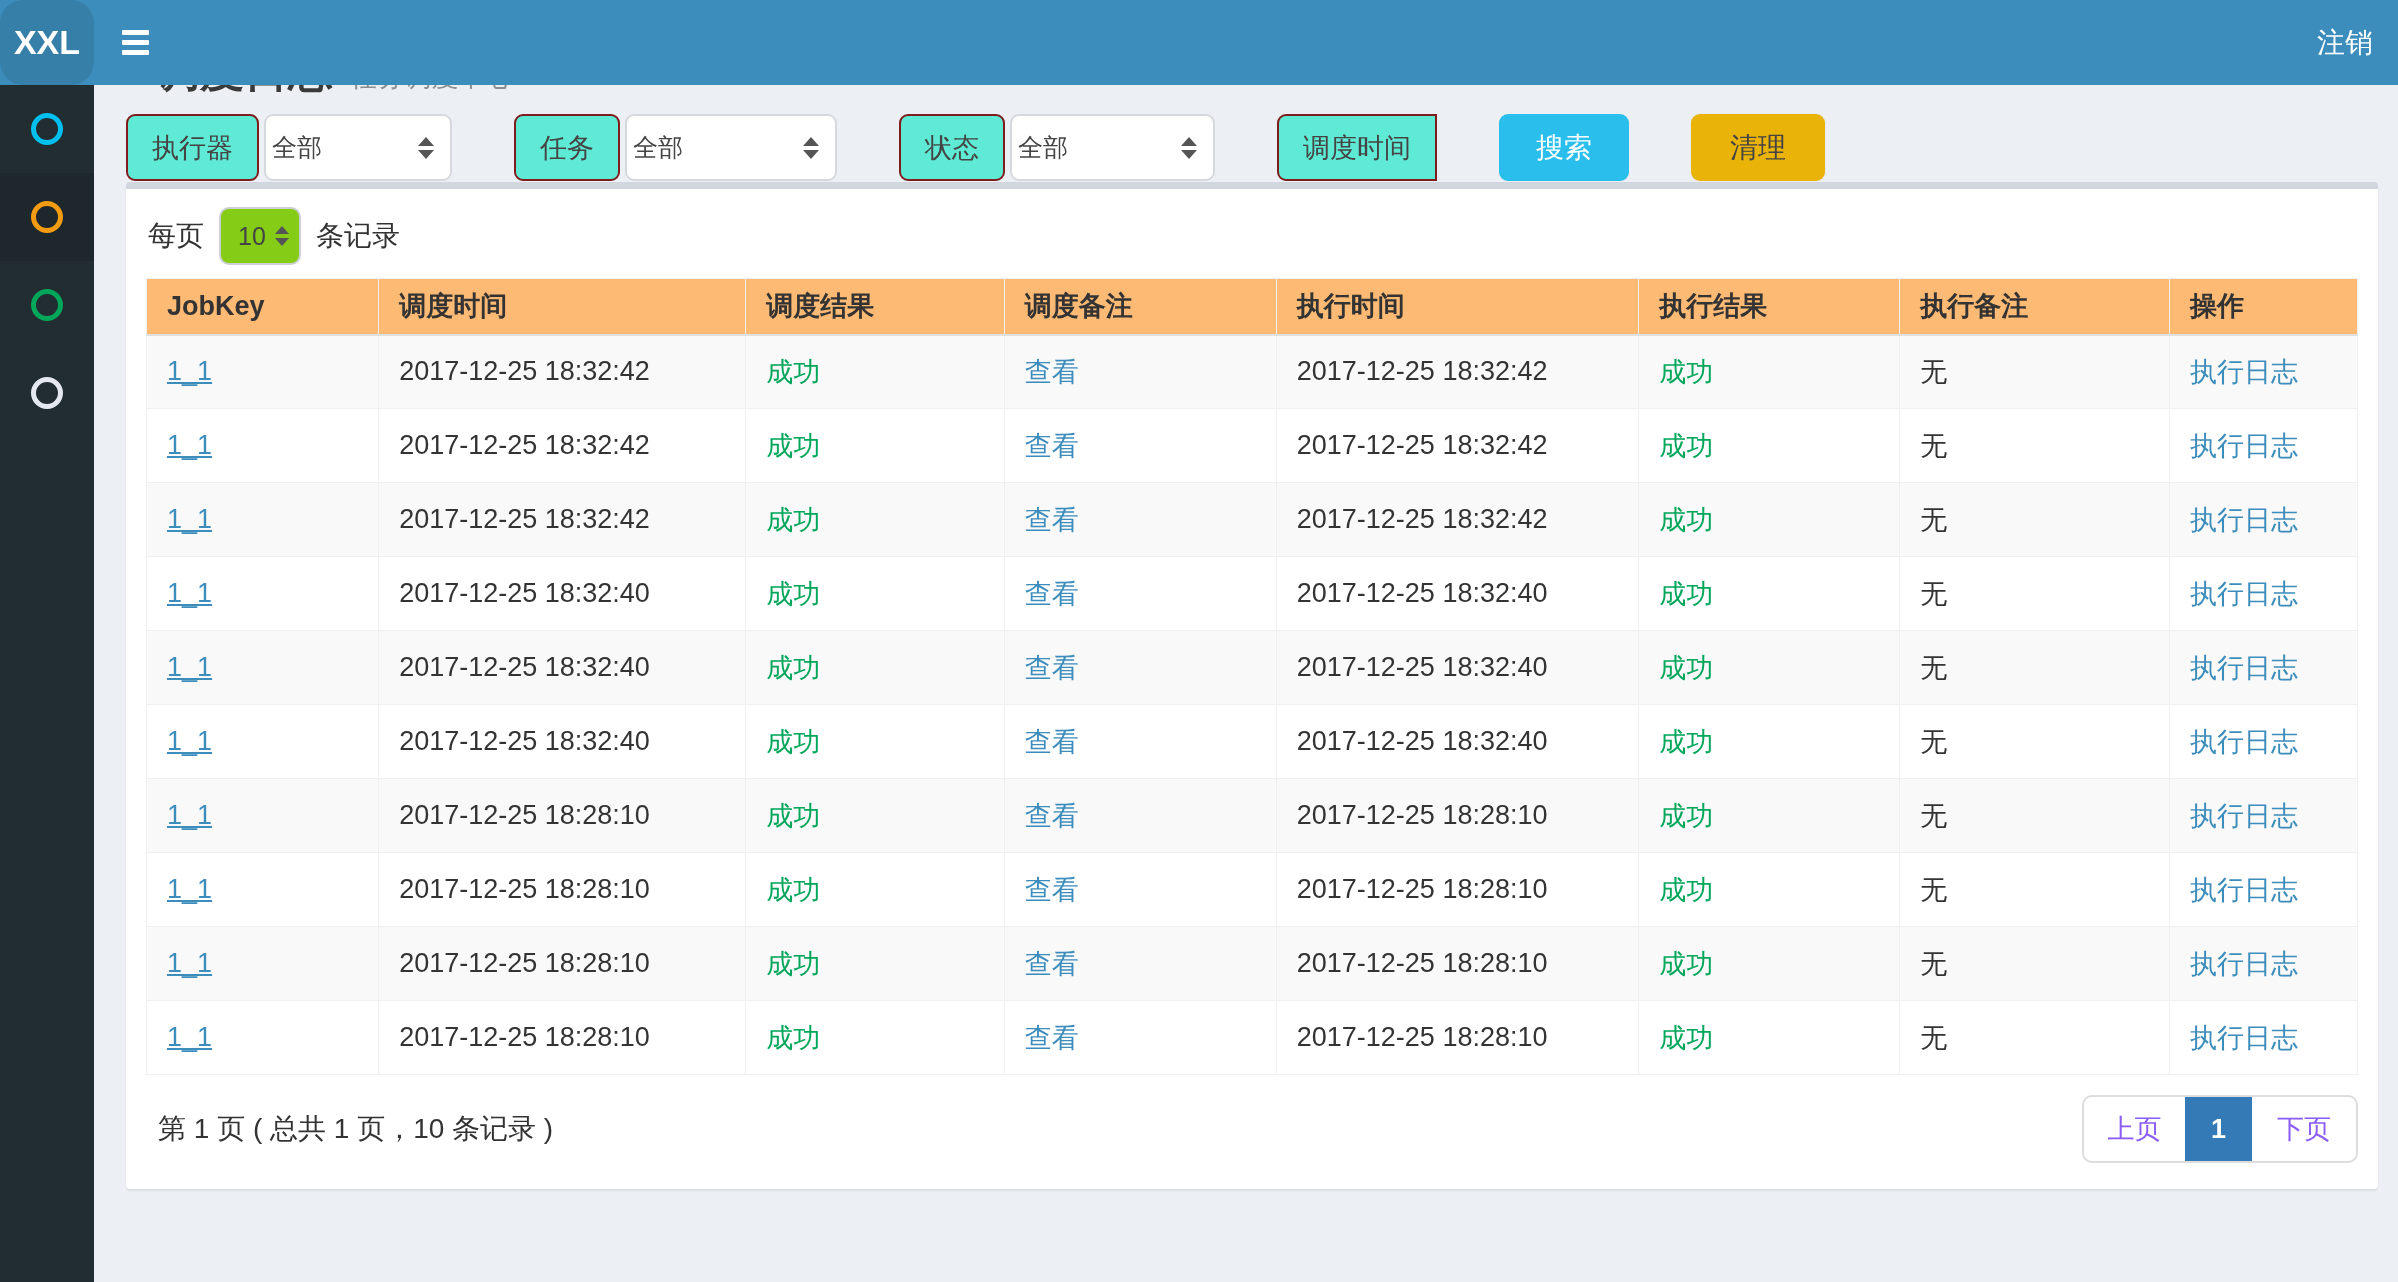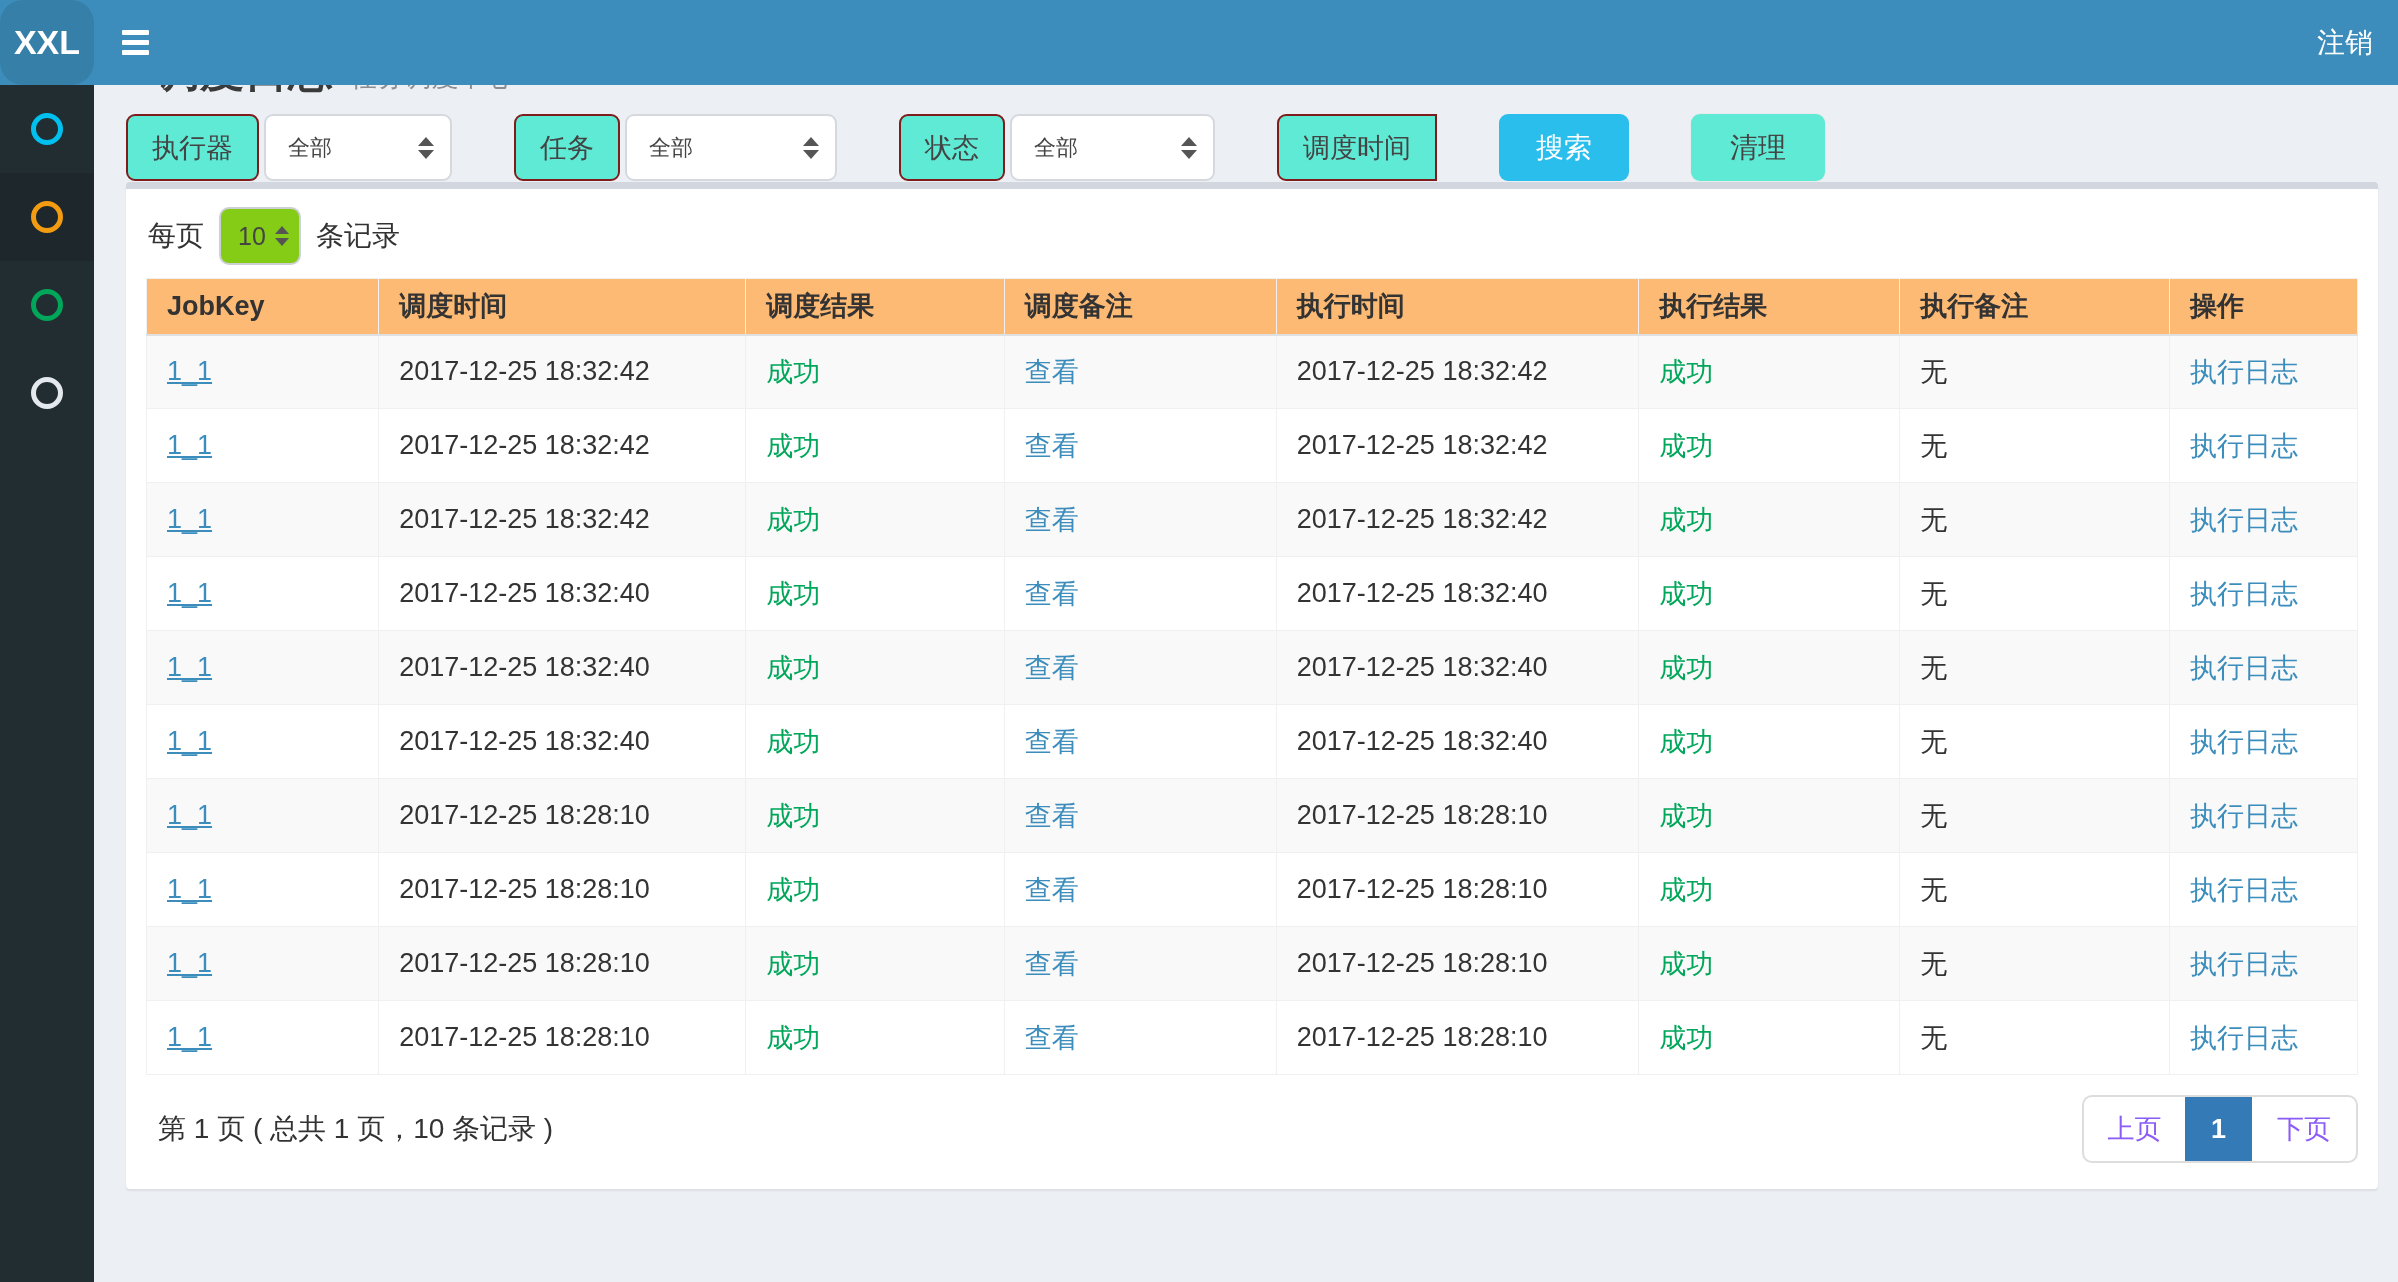"全部" .fselect { font-size: 22px -> 25px; padding: 0 16px 0 22px -> 0 16px 0 6px }
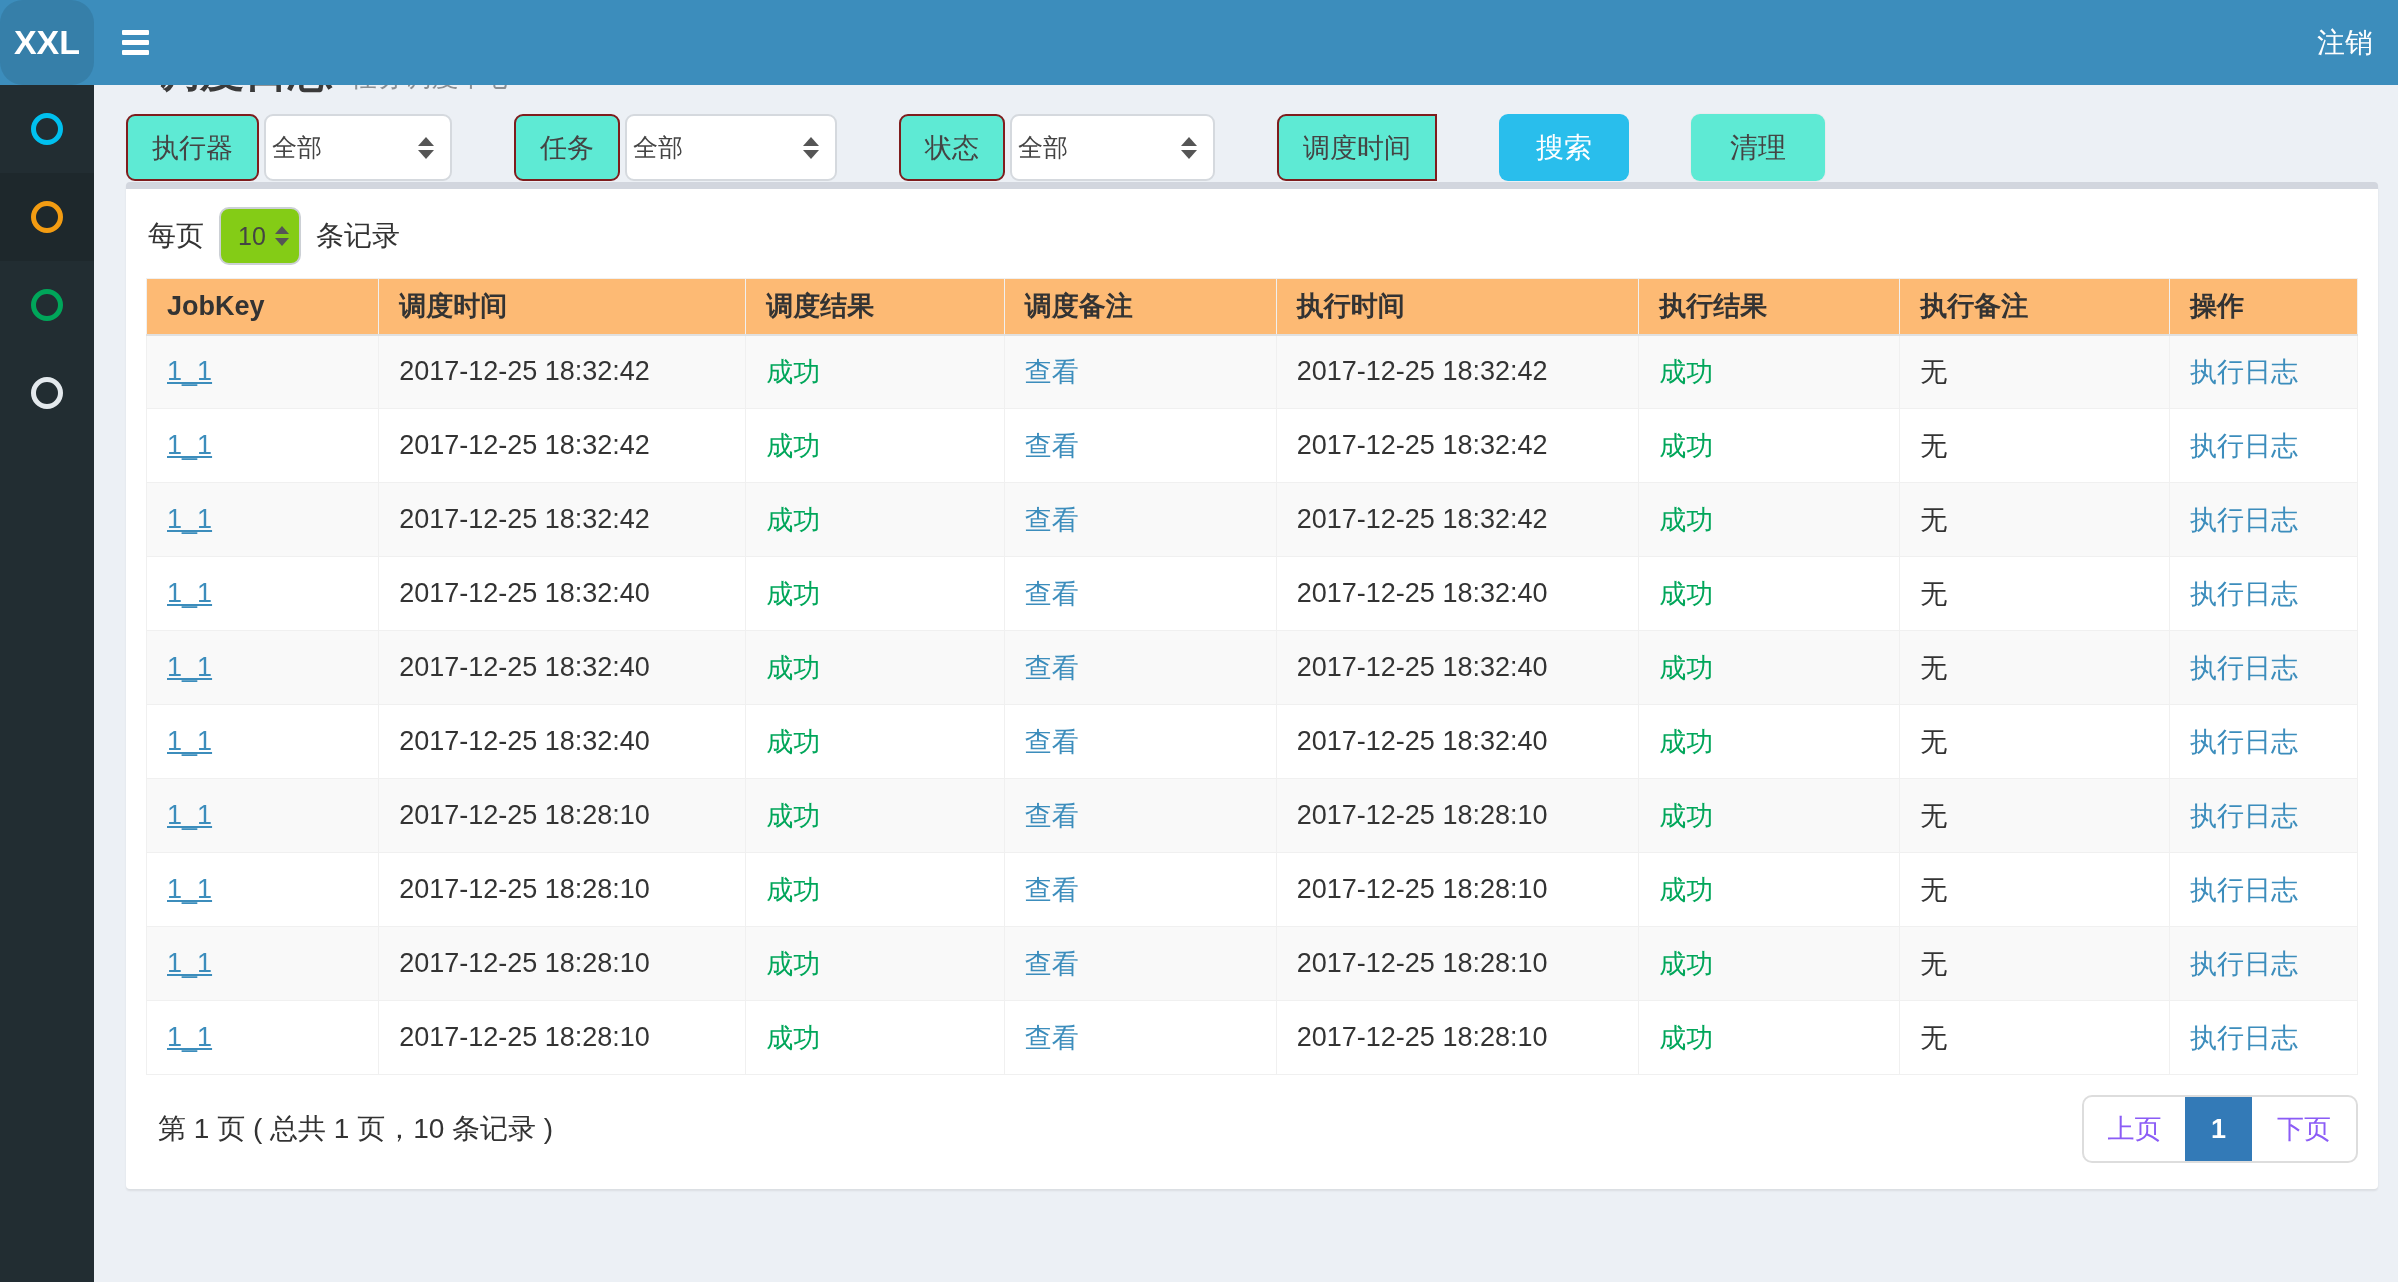"清理" .btn-clear { background: #5eead4 -> #eab308 }
